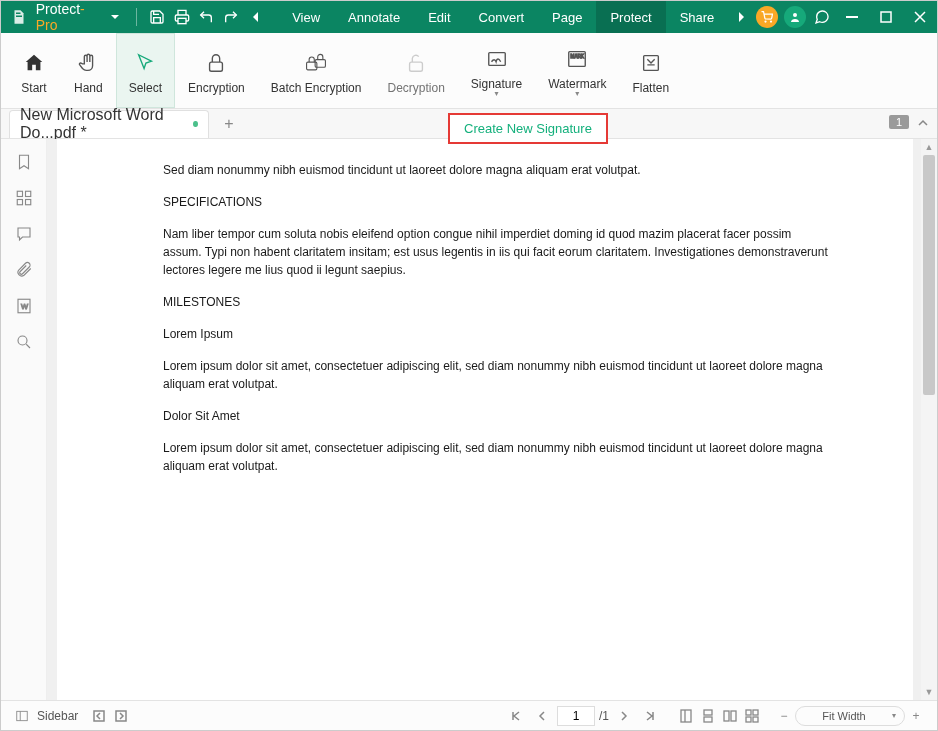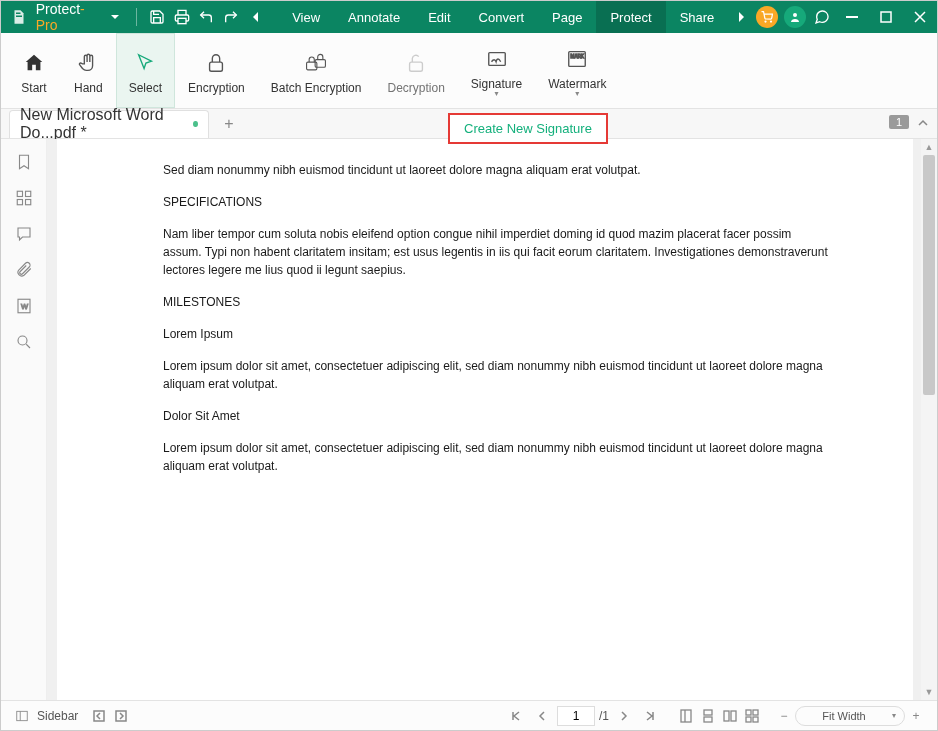"Flatten" div.rbtn { html: none -> <div> <div> <svg> <rect></rect> <path></path> </svg> </div> <div>Flatten</div> </div> }
